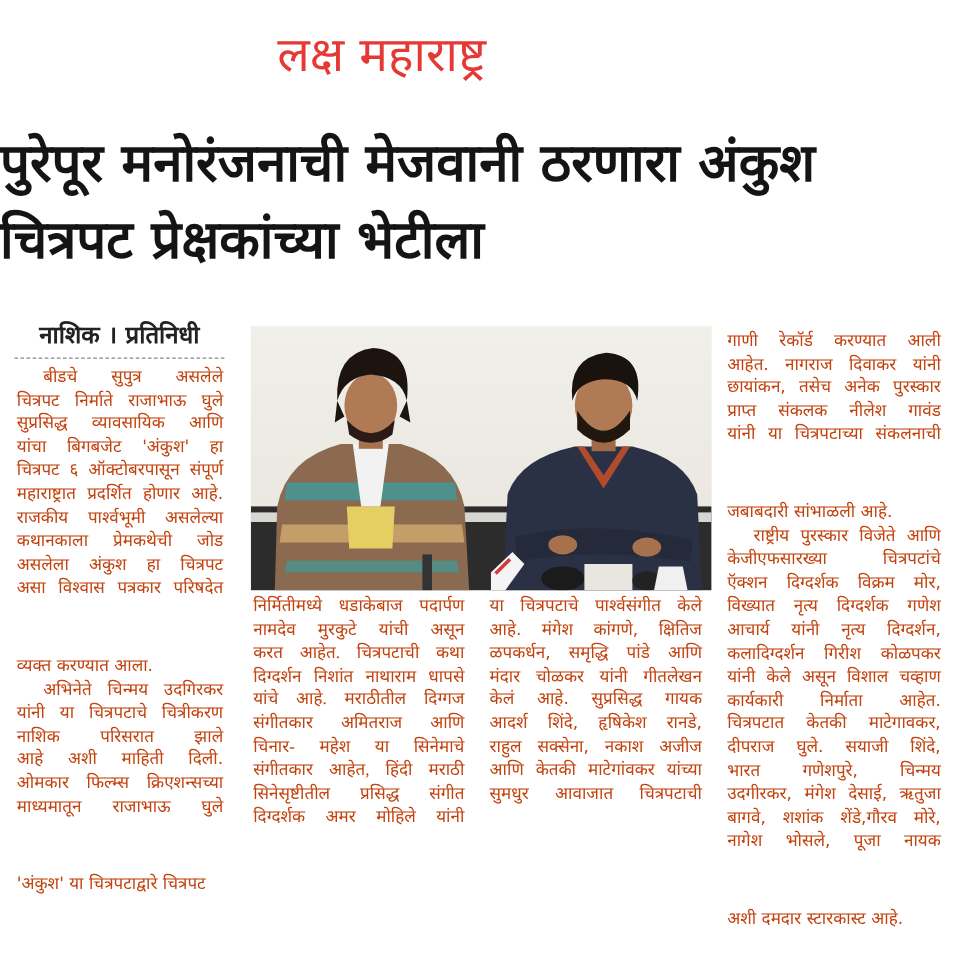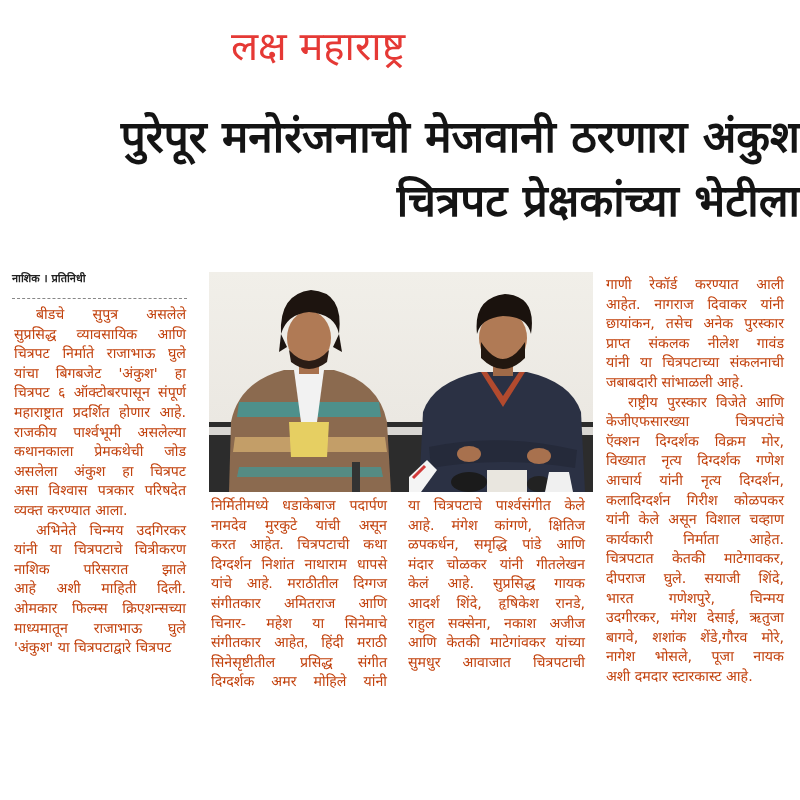"पुरेपूर मनोरंजनाची मेजवानी ठरणारा अंकुश" .headline { text-align: right -> left }
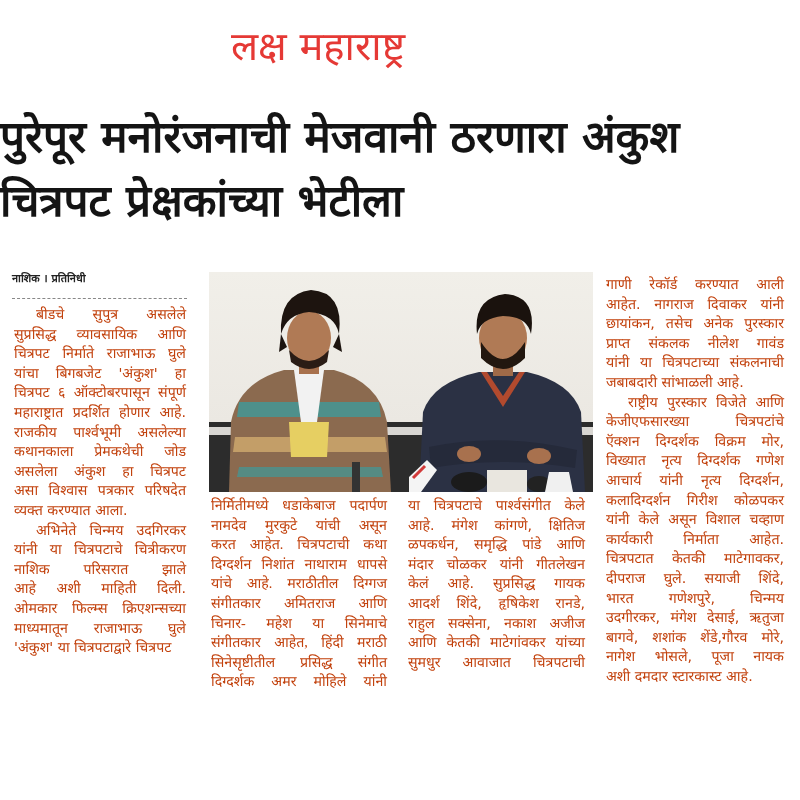"नाशिक । प्रतिनिधी" .dateline { font-size: 11px -> 20px; text-align: none -> center }
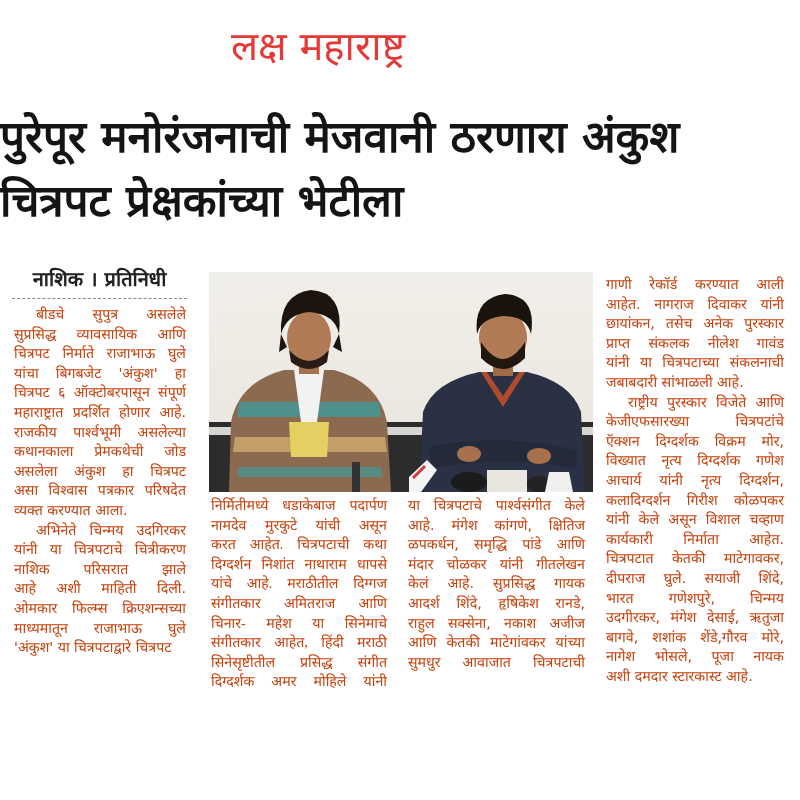"सुप्रसिद्ध व्यावसायिक आणि" span.ln { order: before "चित्रपट निर्माते राजाभाऊ घुले" -> after "चित्रपट निर्माते राजाभाऊ घुले" }
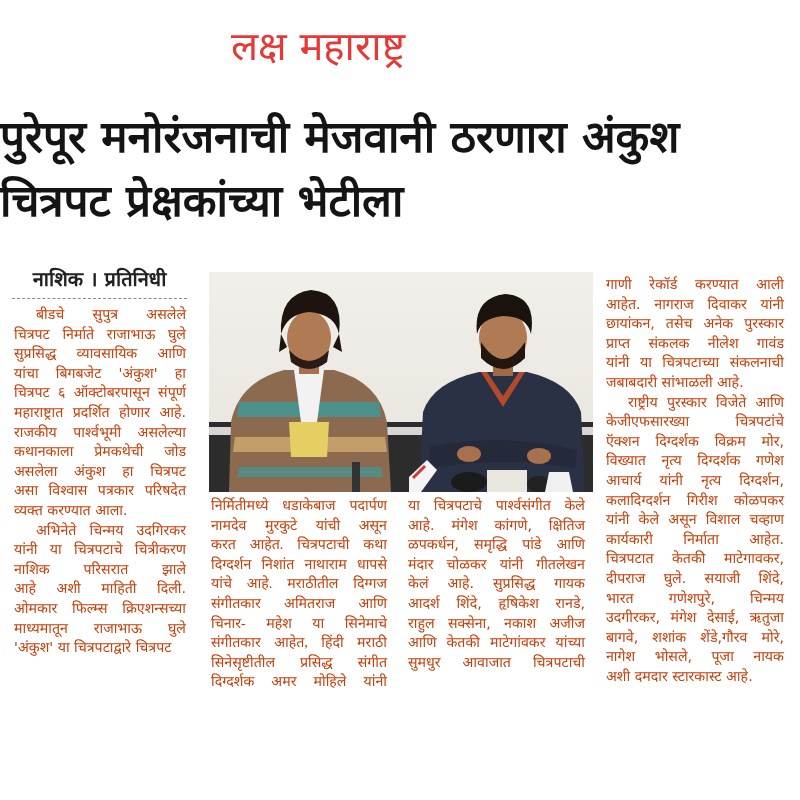"जबाबदारी सांभाळली आहे." .col .ln.last { margin-top: none -> 45px }
